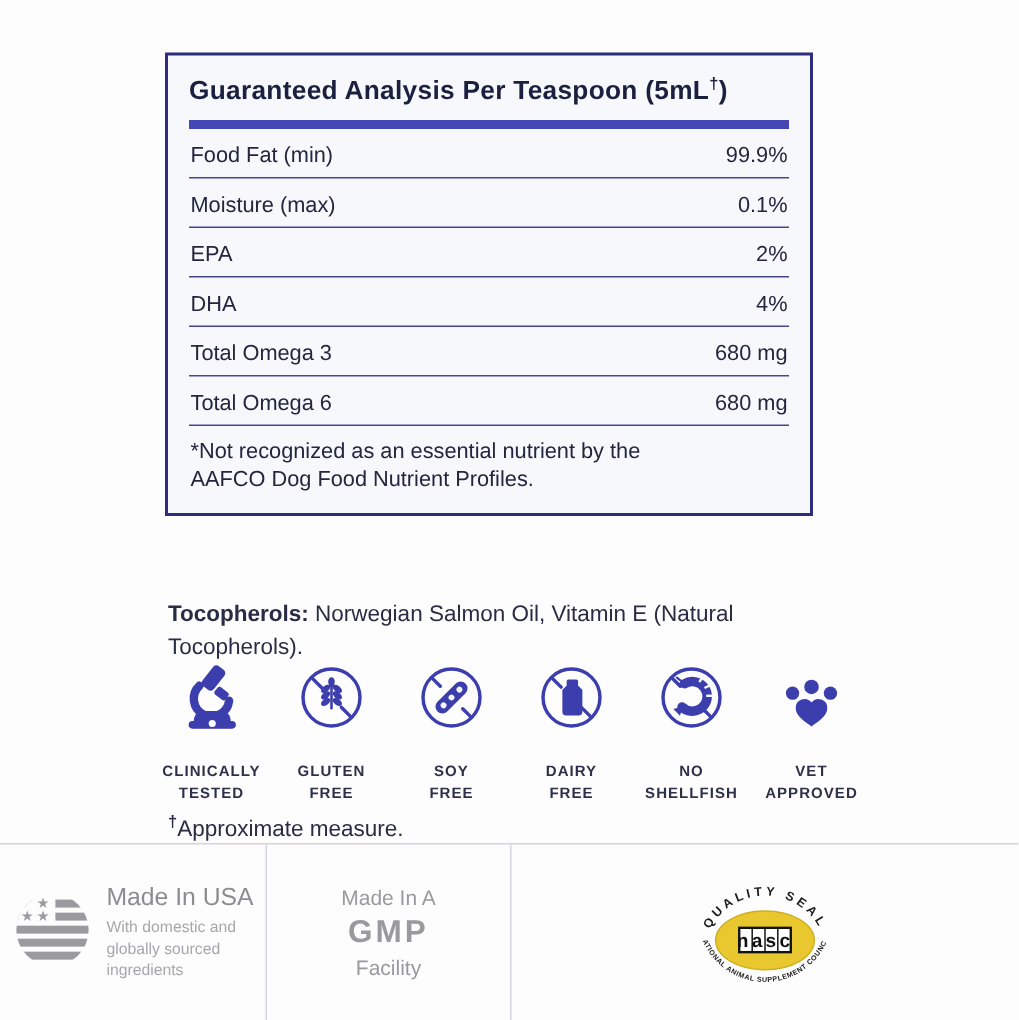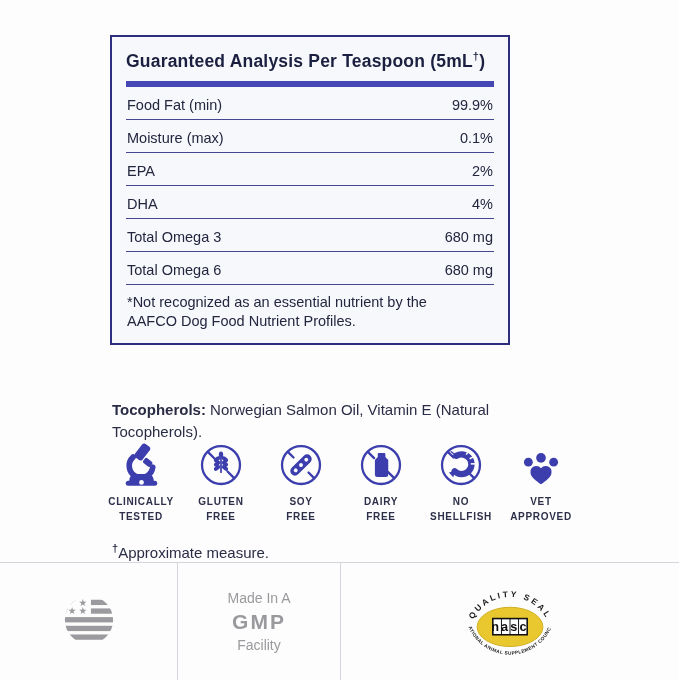"Guaranteed Analysis Per Teaspoon (5mL†)" .ga-box { width: 400px -> 432px }
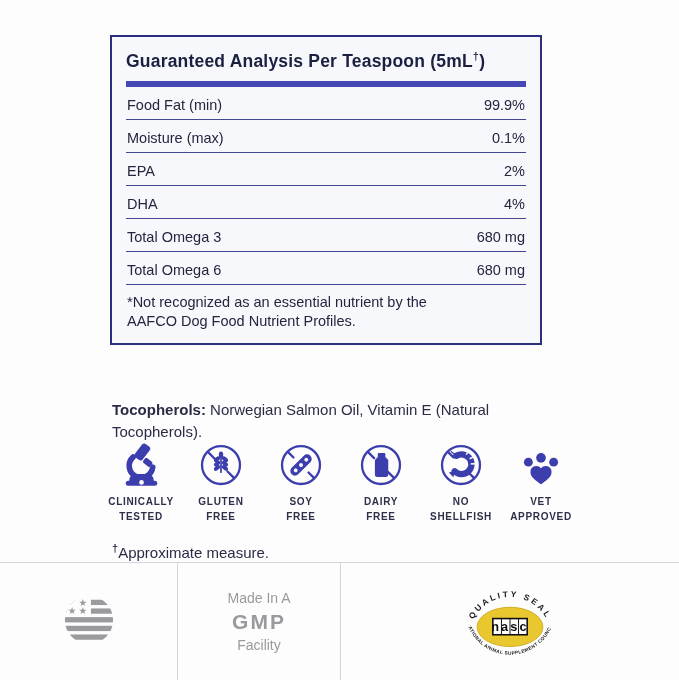"CLINICALLY" .feature { gap: none -> 13px }
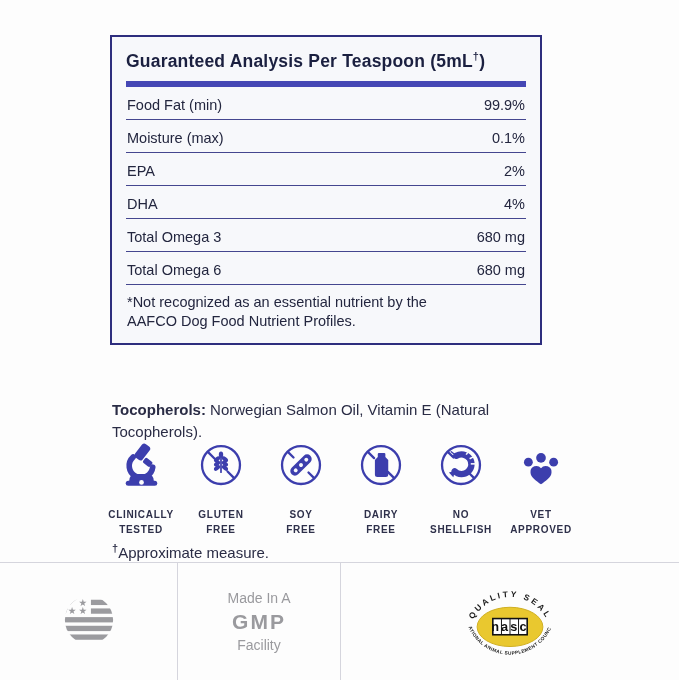"Made In USA" span.usa-text { html: none -> <span> <div>Made In USA</div> <div>With domestic and globally sourced ingredients</div> </span> }
